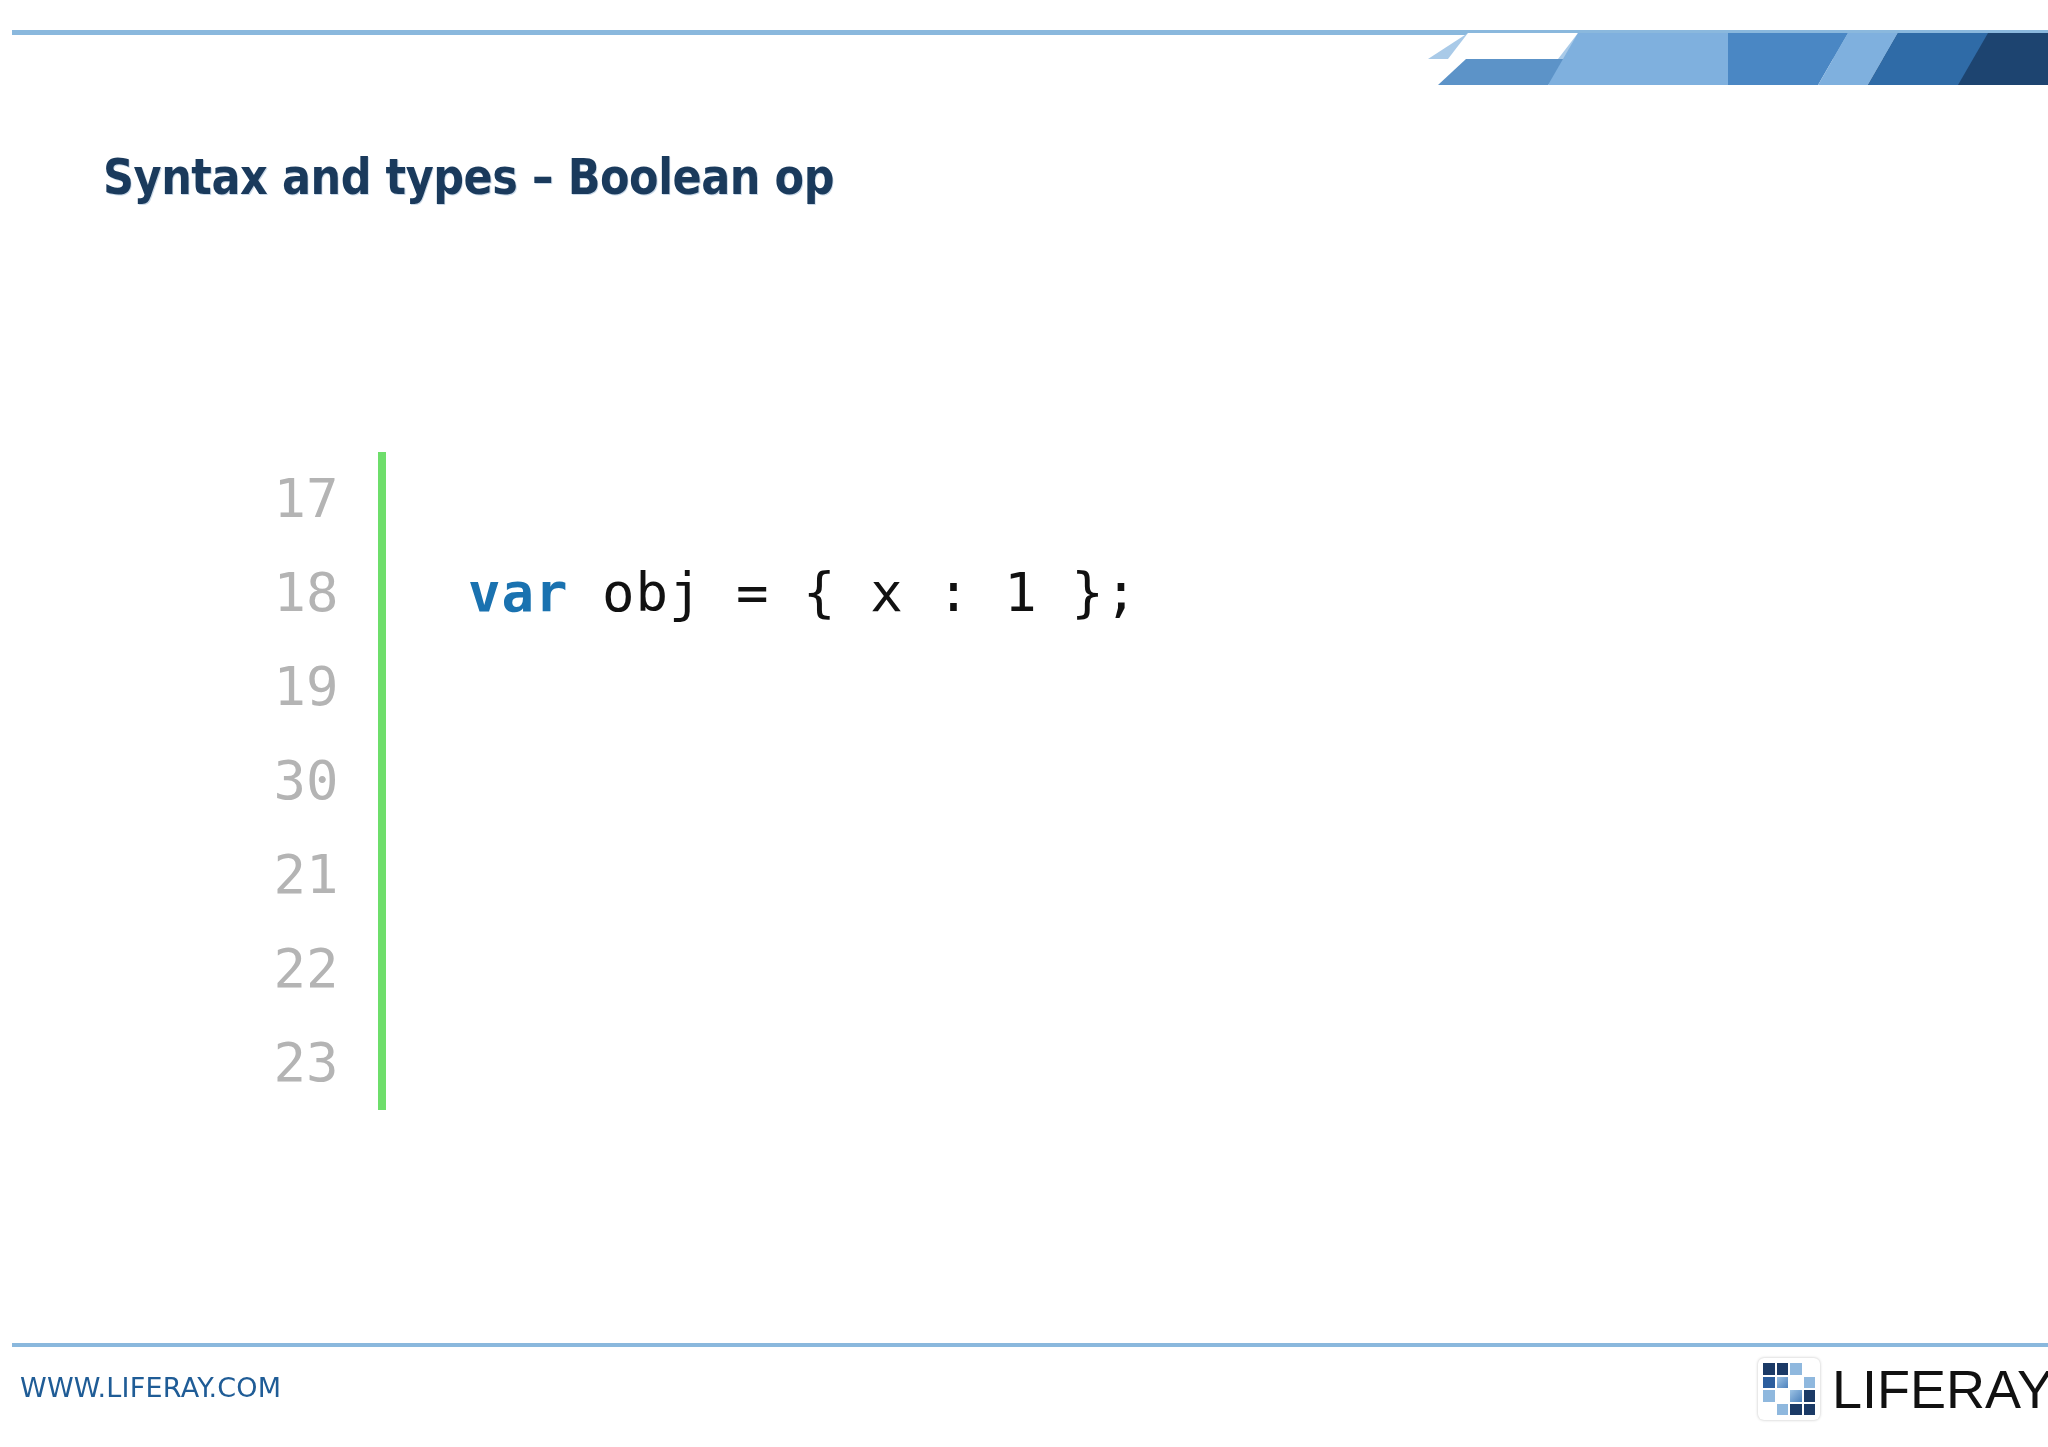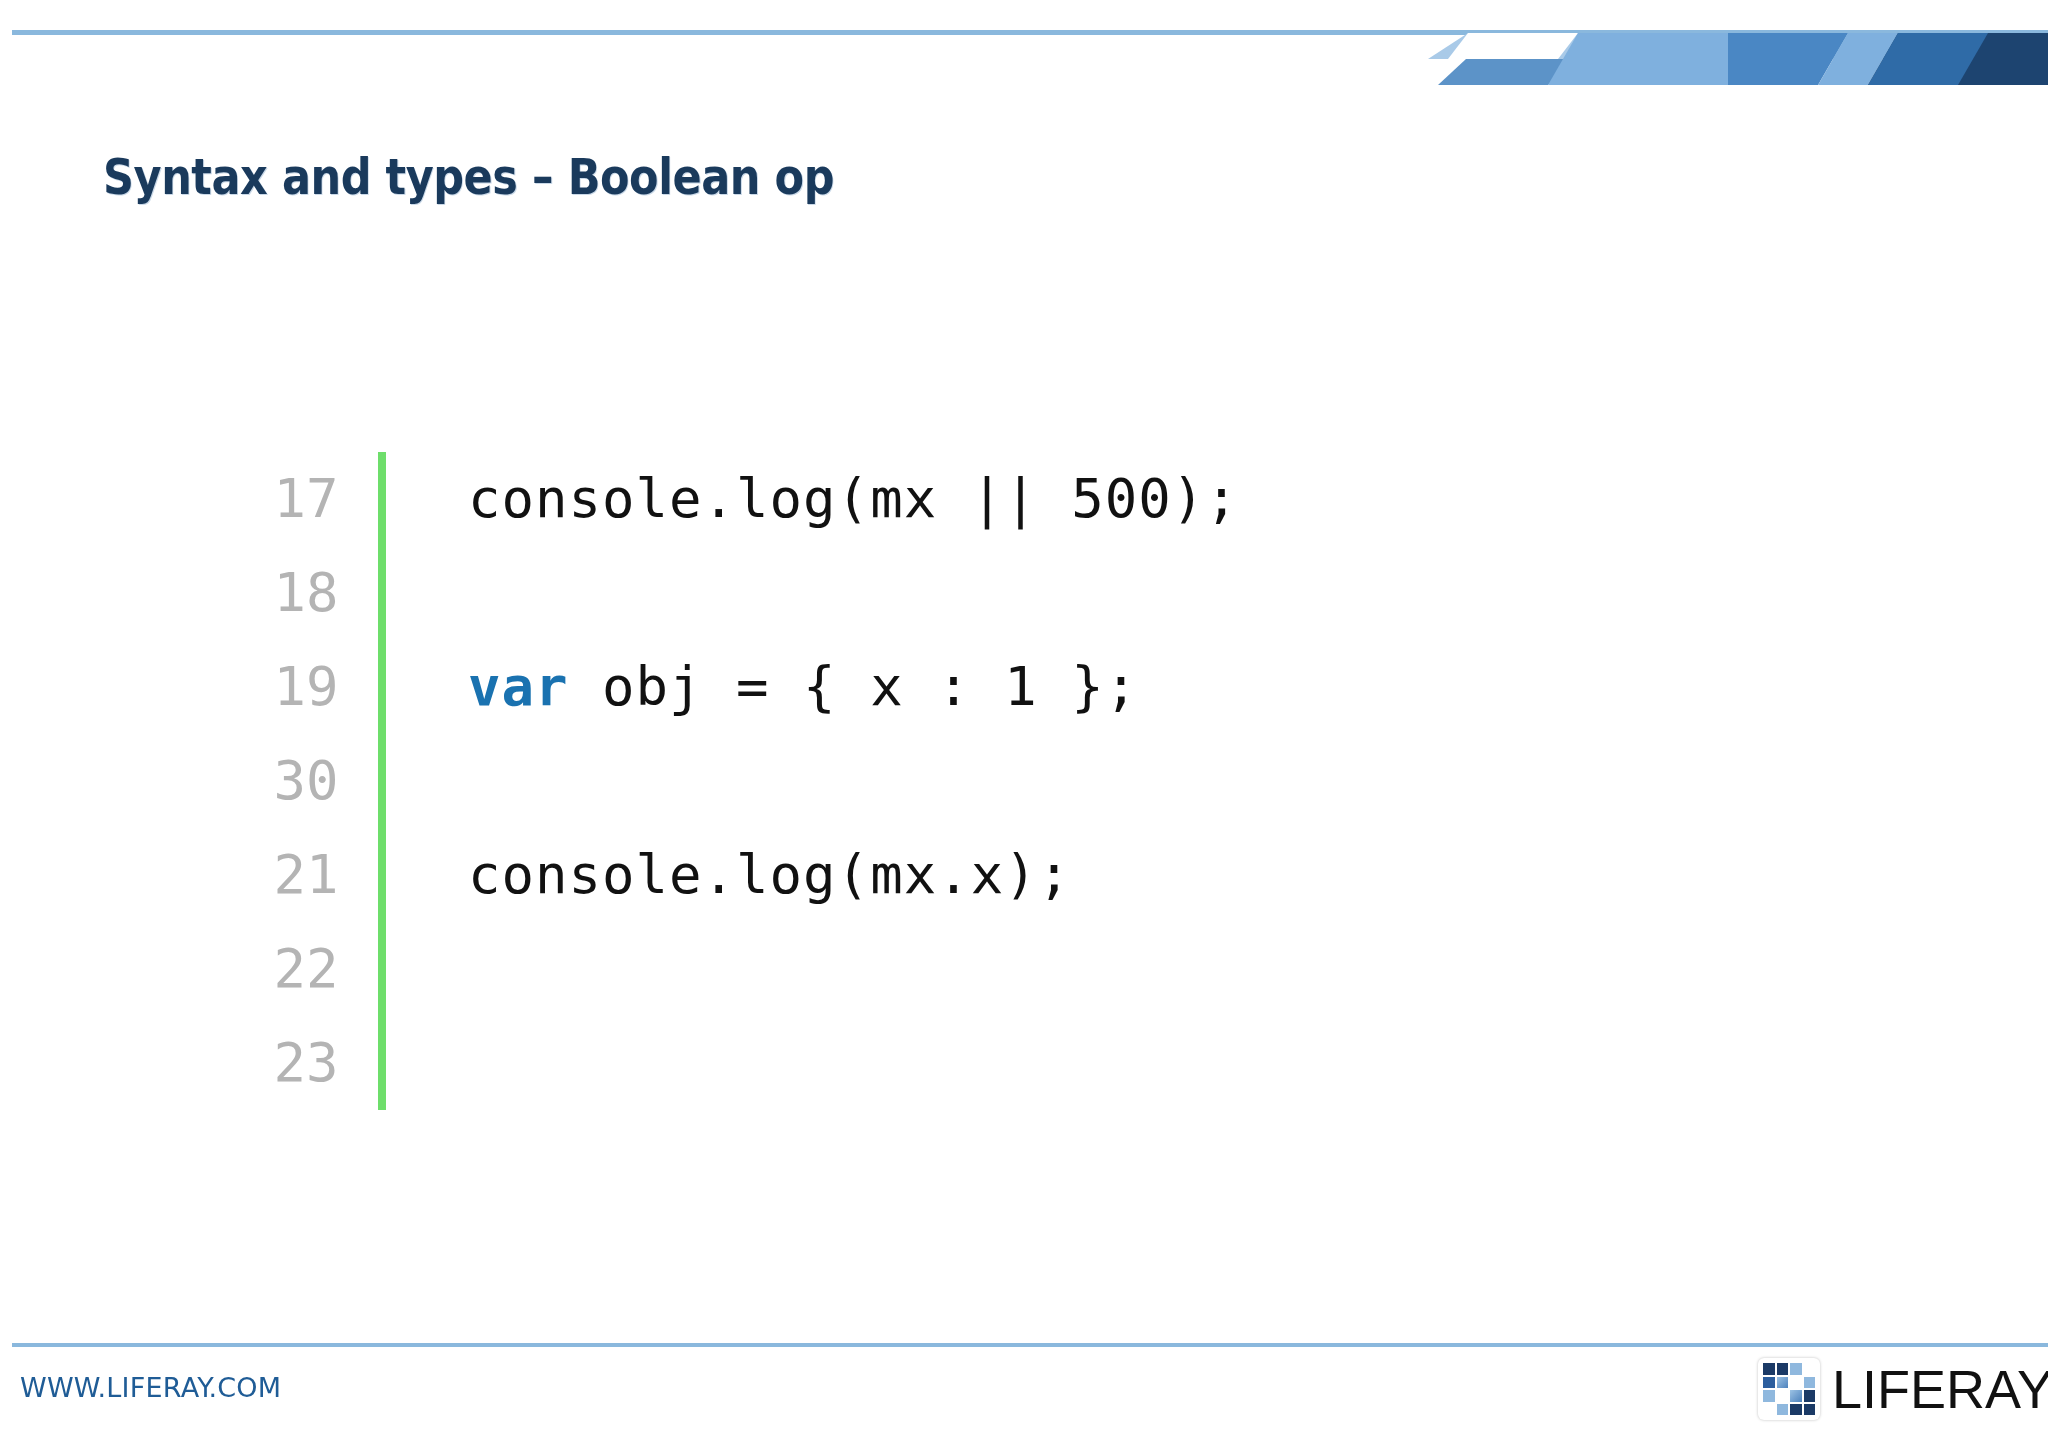"console.log(mx || 500);" div.code-line { html: <div><span>console.log(mx || 500);</span></div> -> none }
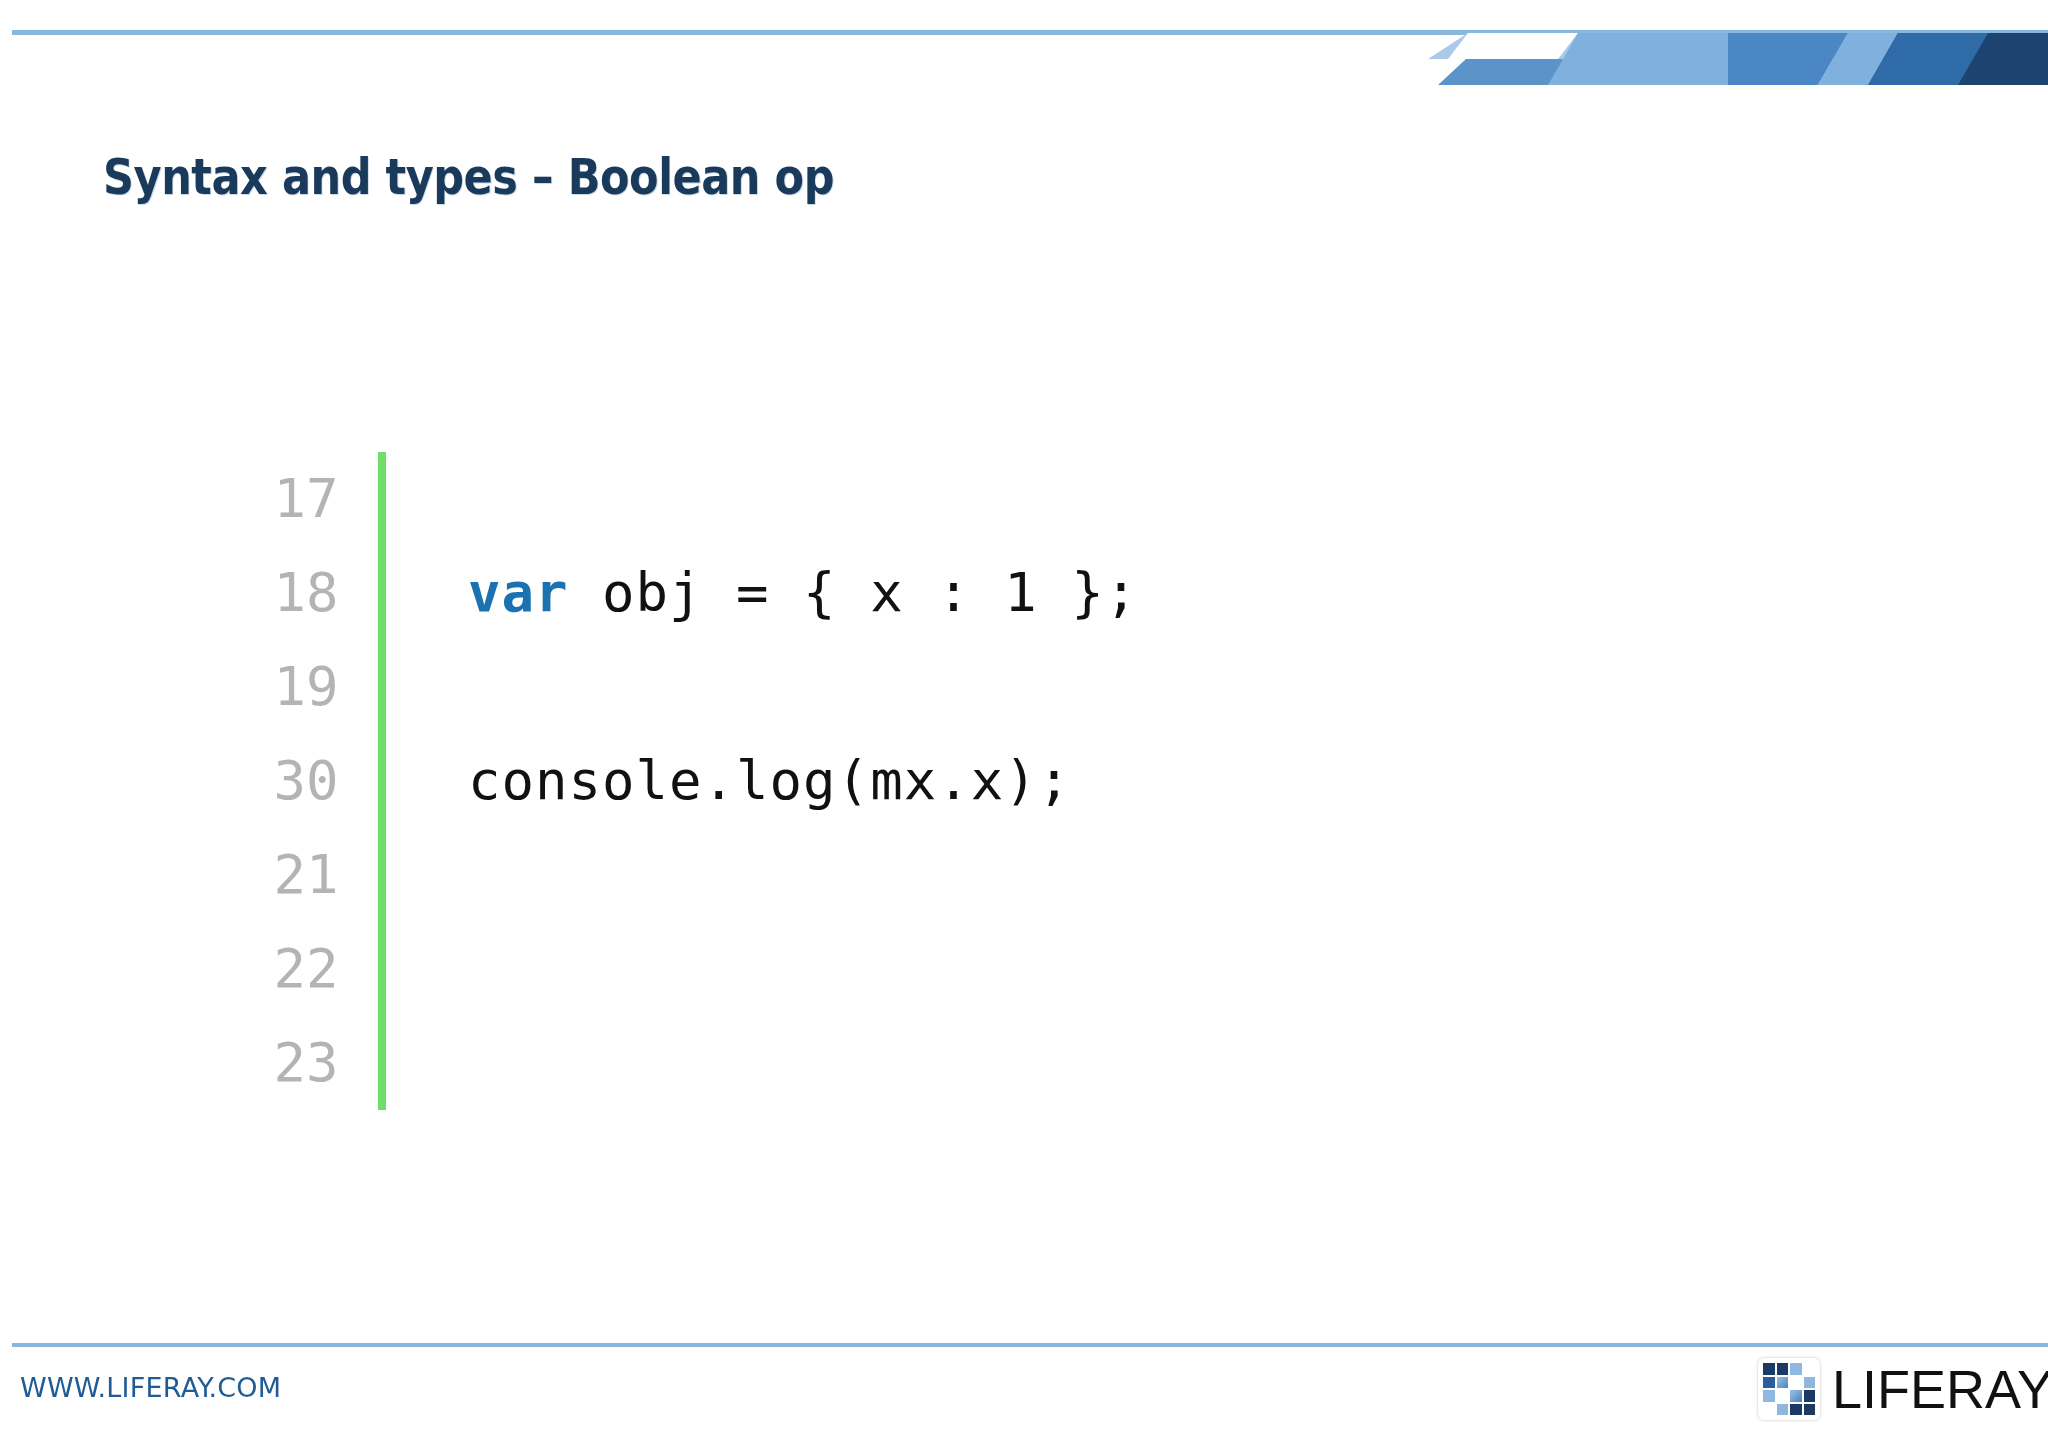"console.log(mx.x);" div.code-line { html: <div><span>console.log(mx.x);</span></div> -> none }
